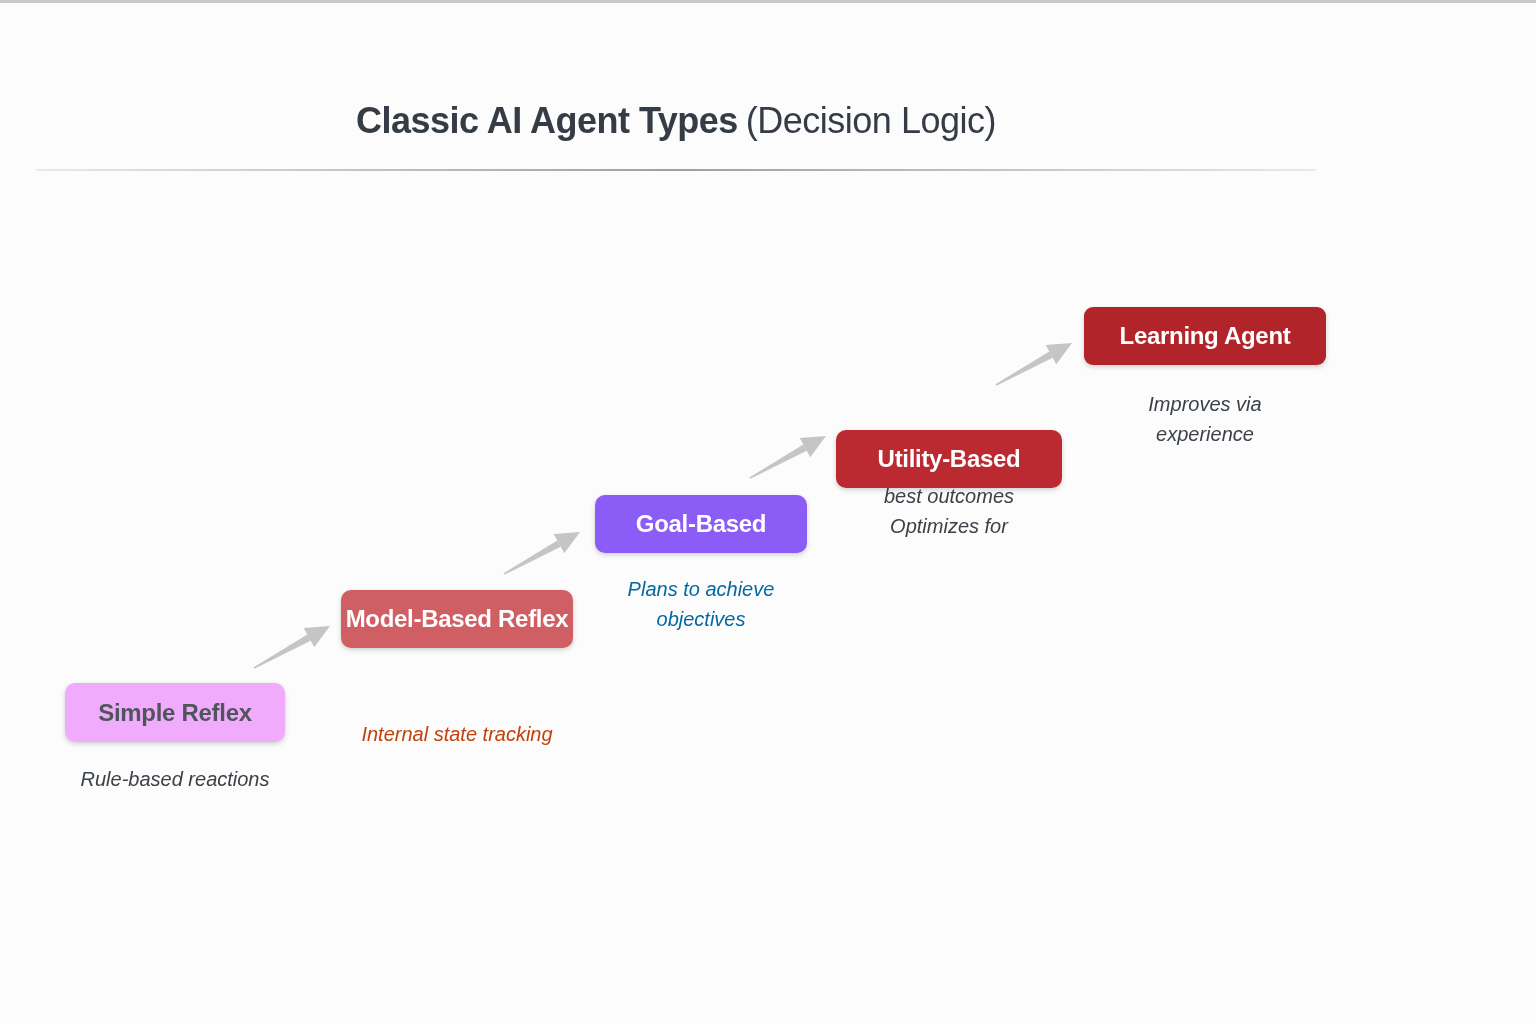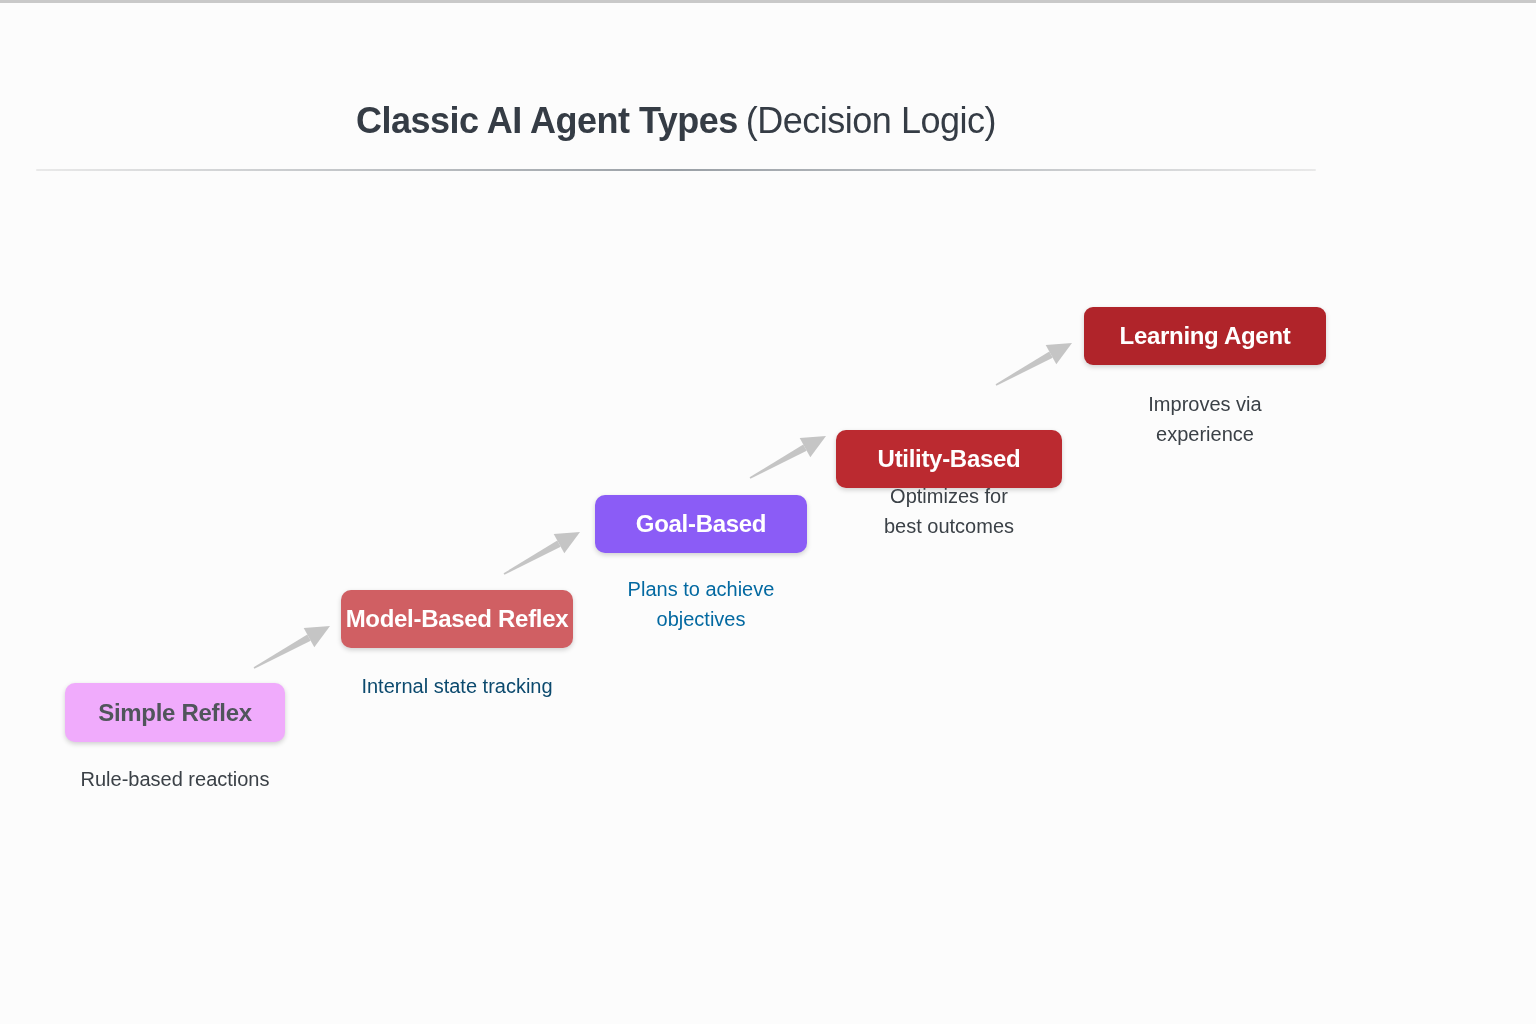"Improves via" .caption span { font-style: none -> italic }
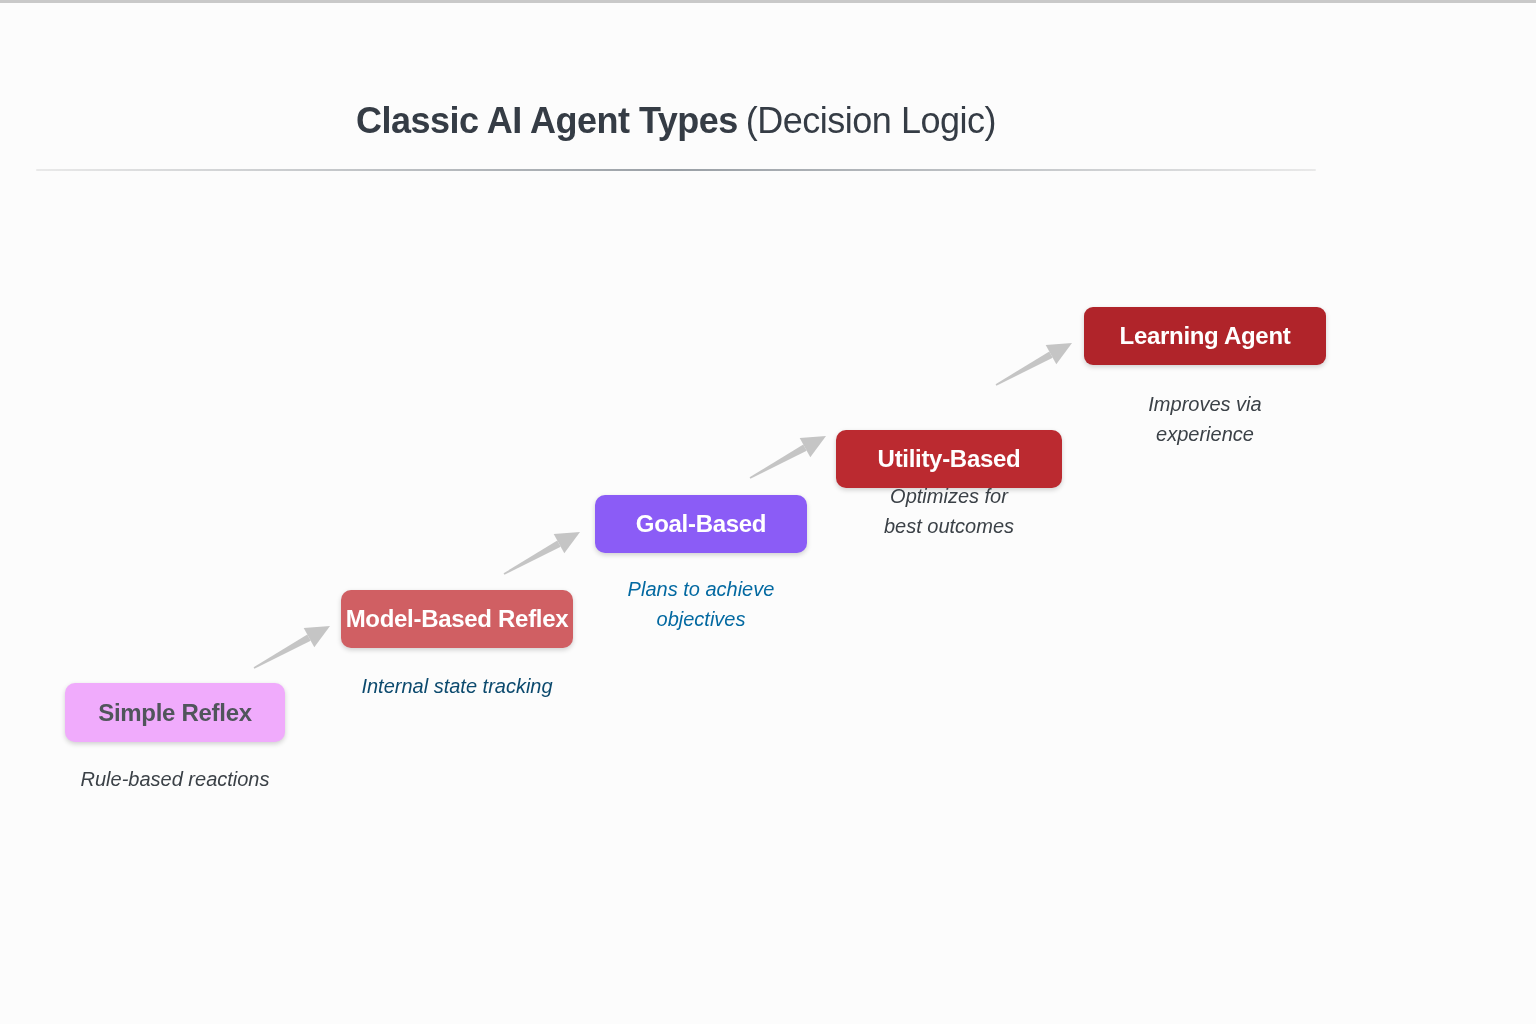"Optimizes for" span { order: before "best outcomes" -> after "best outcomes" }
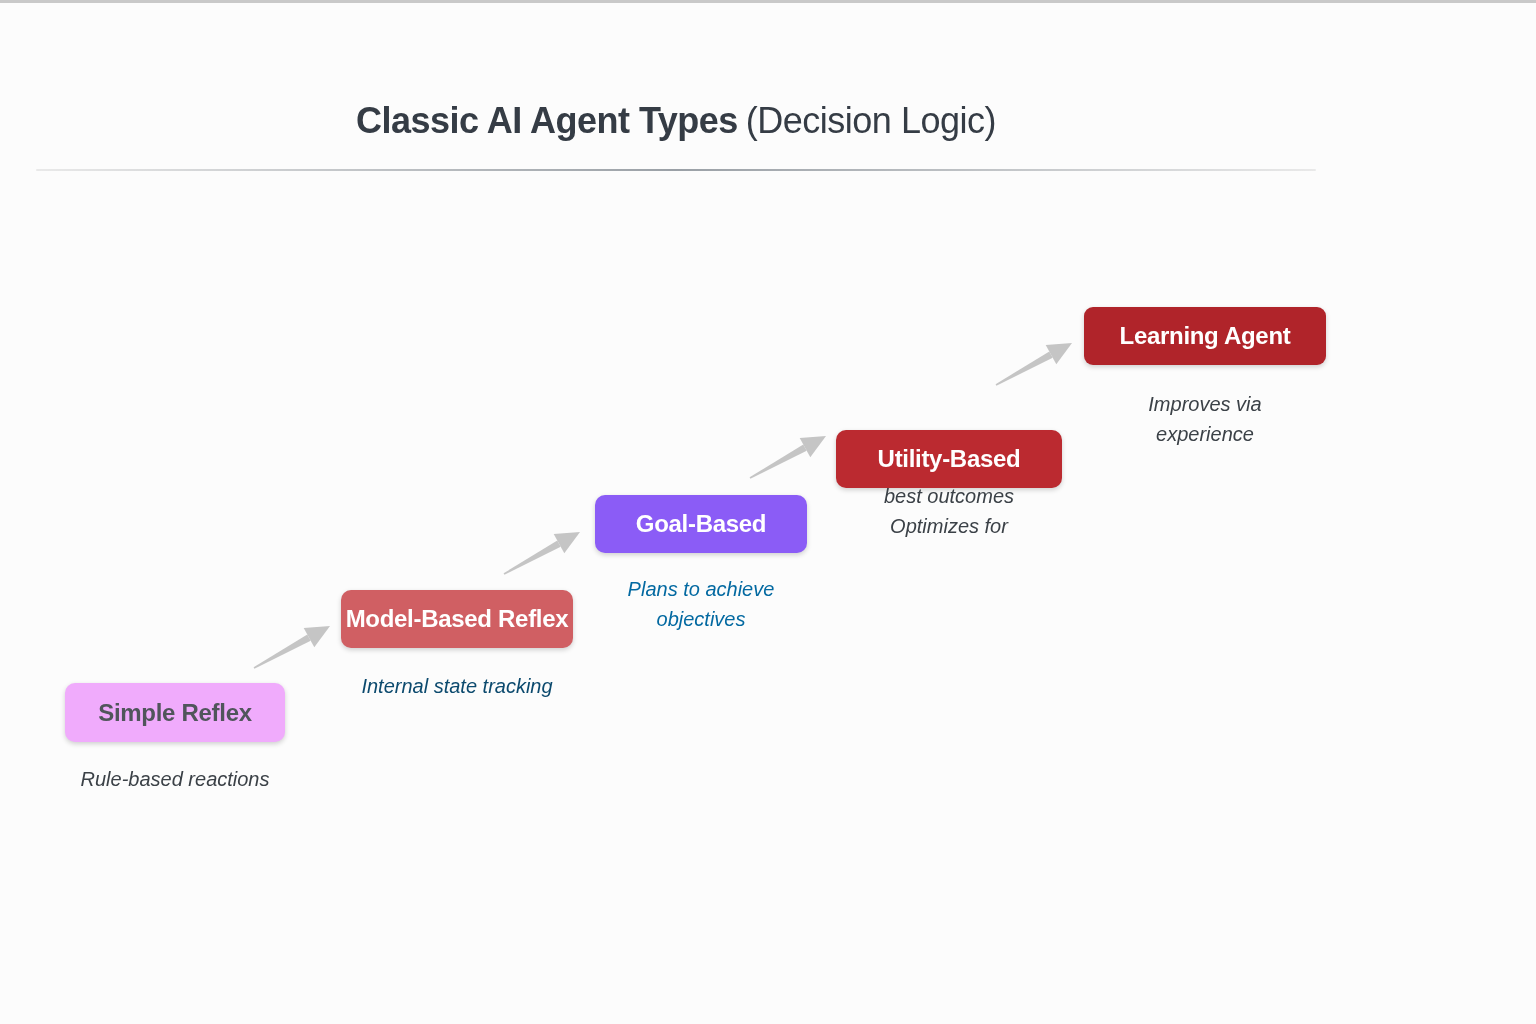"Internal state tracking" div.caption { color: #0c4a6e -> #c2410c; margin-top: none -> 48px }
